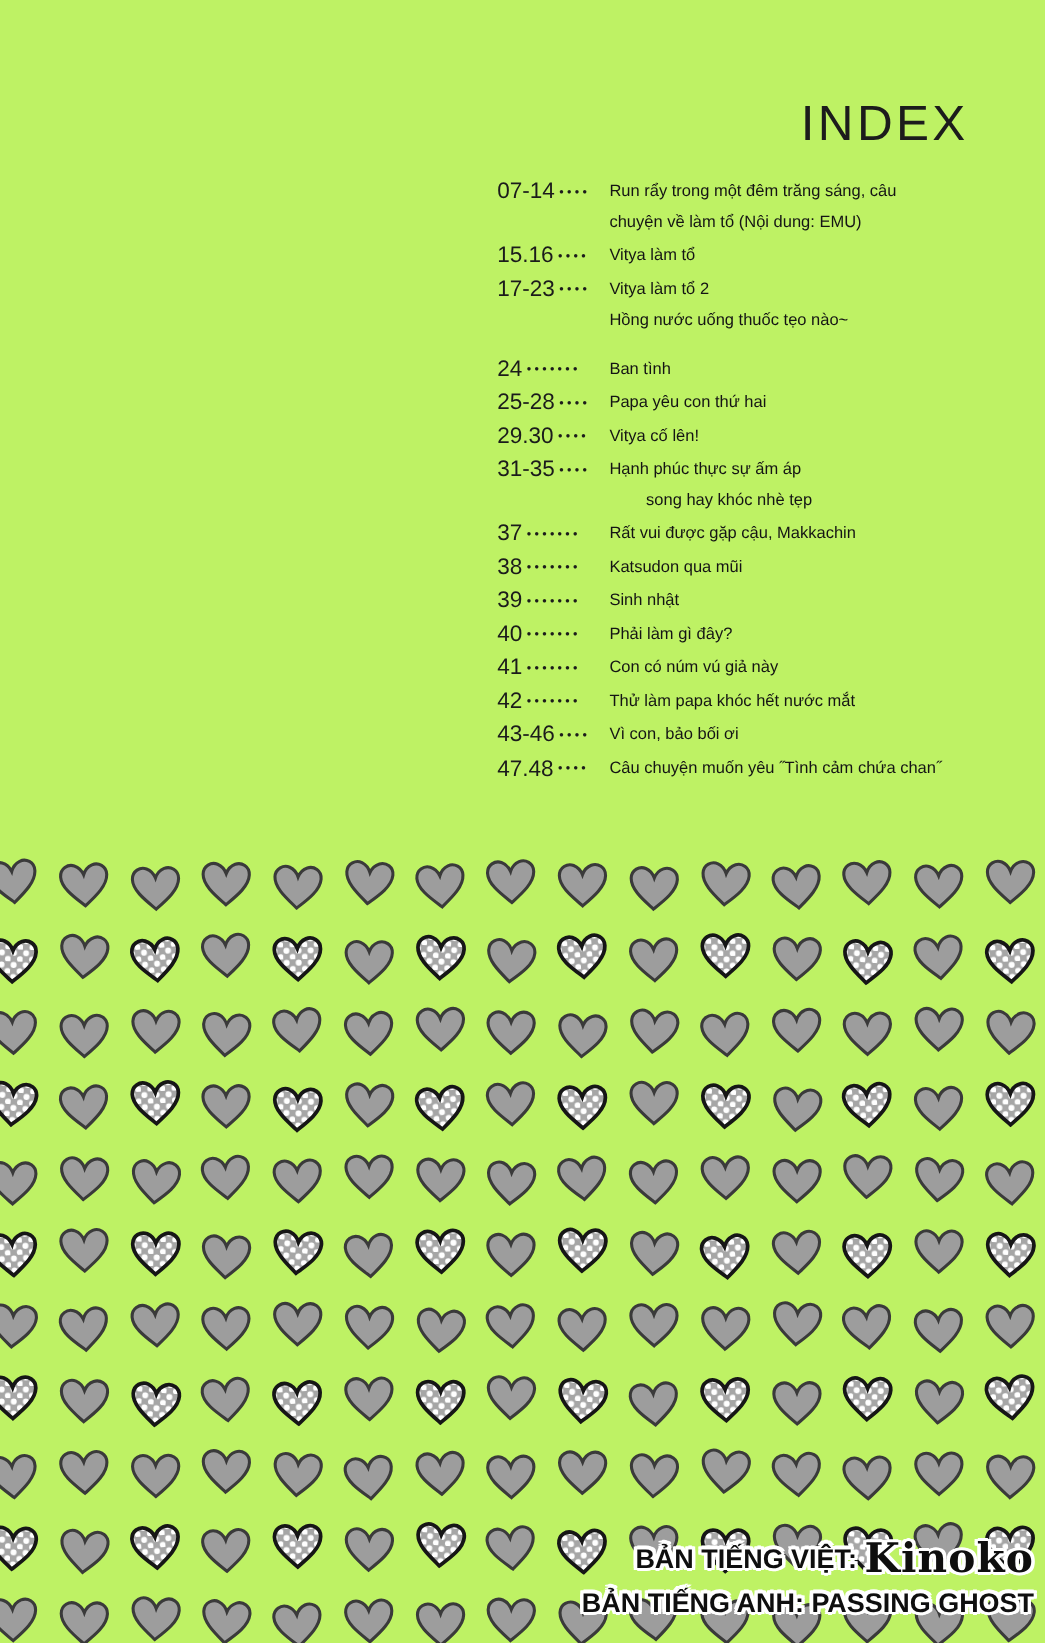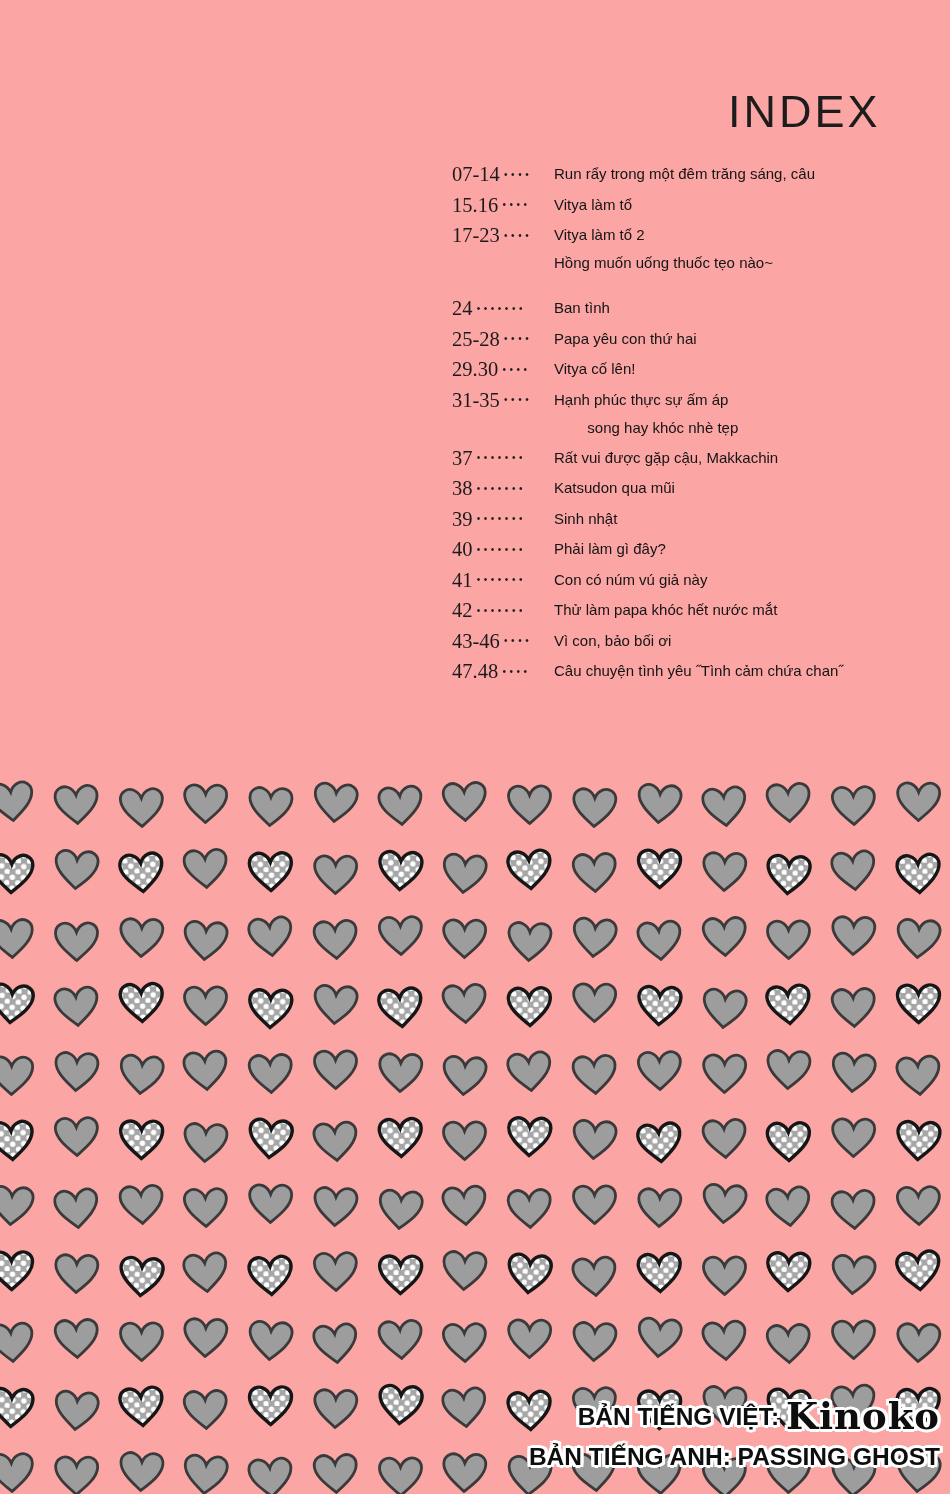"INDEX" .page { background: #fca5a5 -> #bef264 }
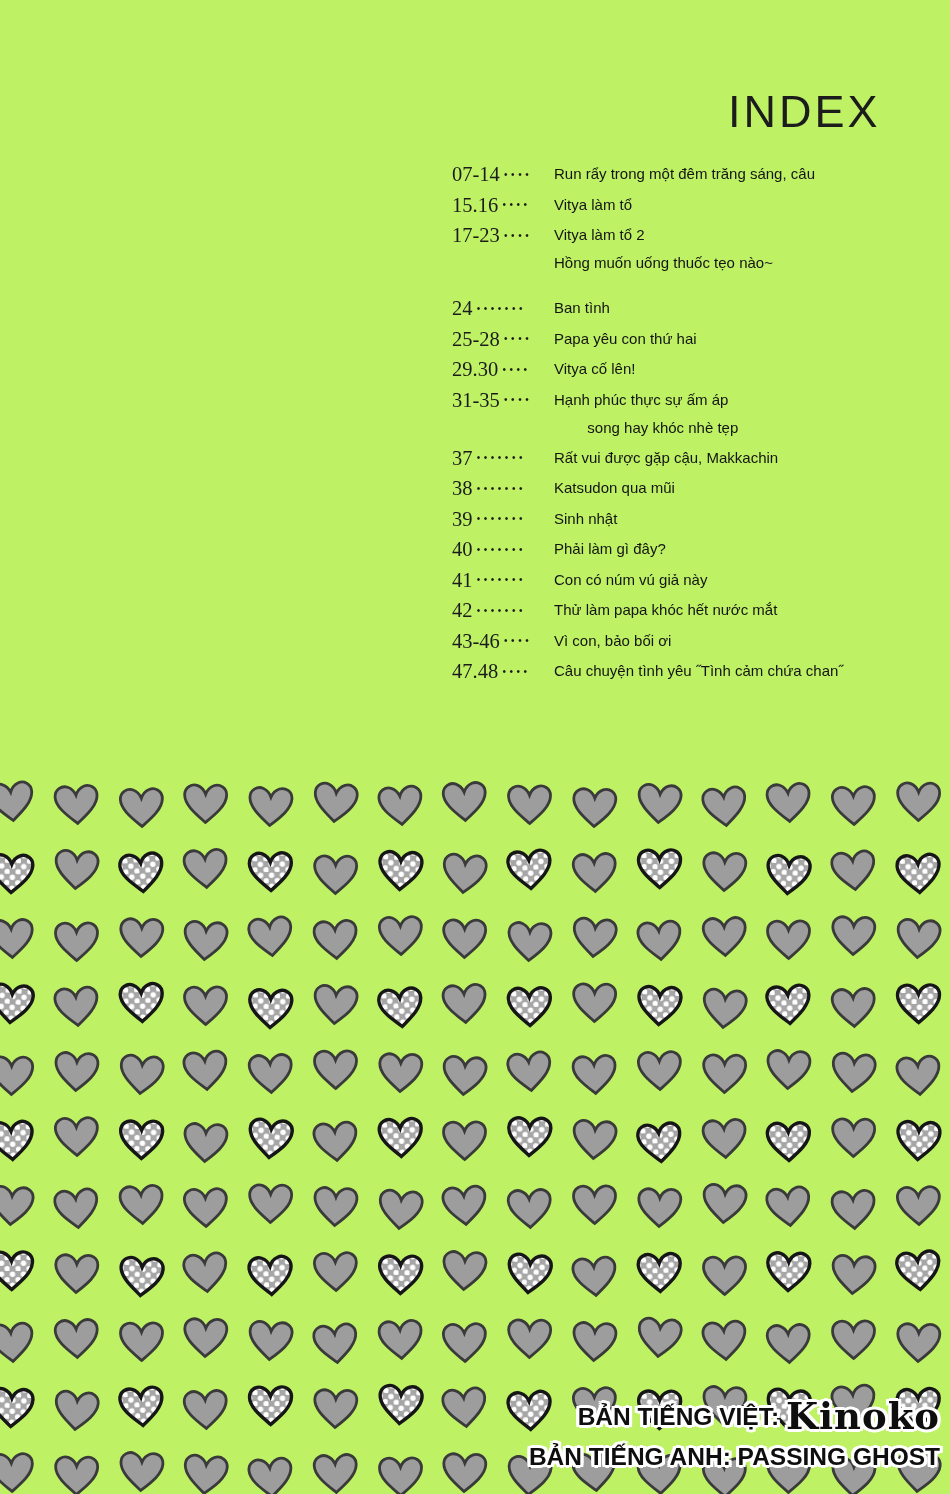"07-14 ••••" .pages { font-family: Liberation Serif, serif -> none }
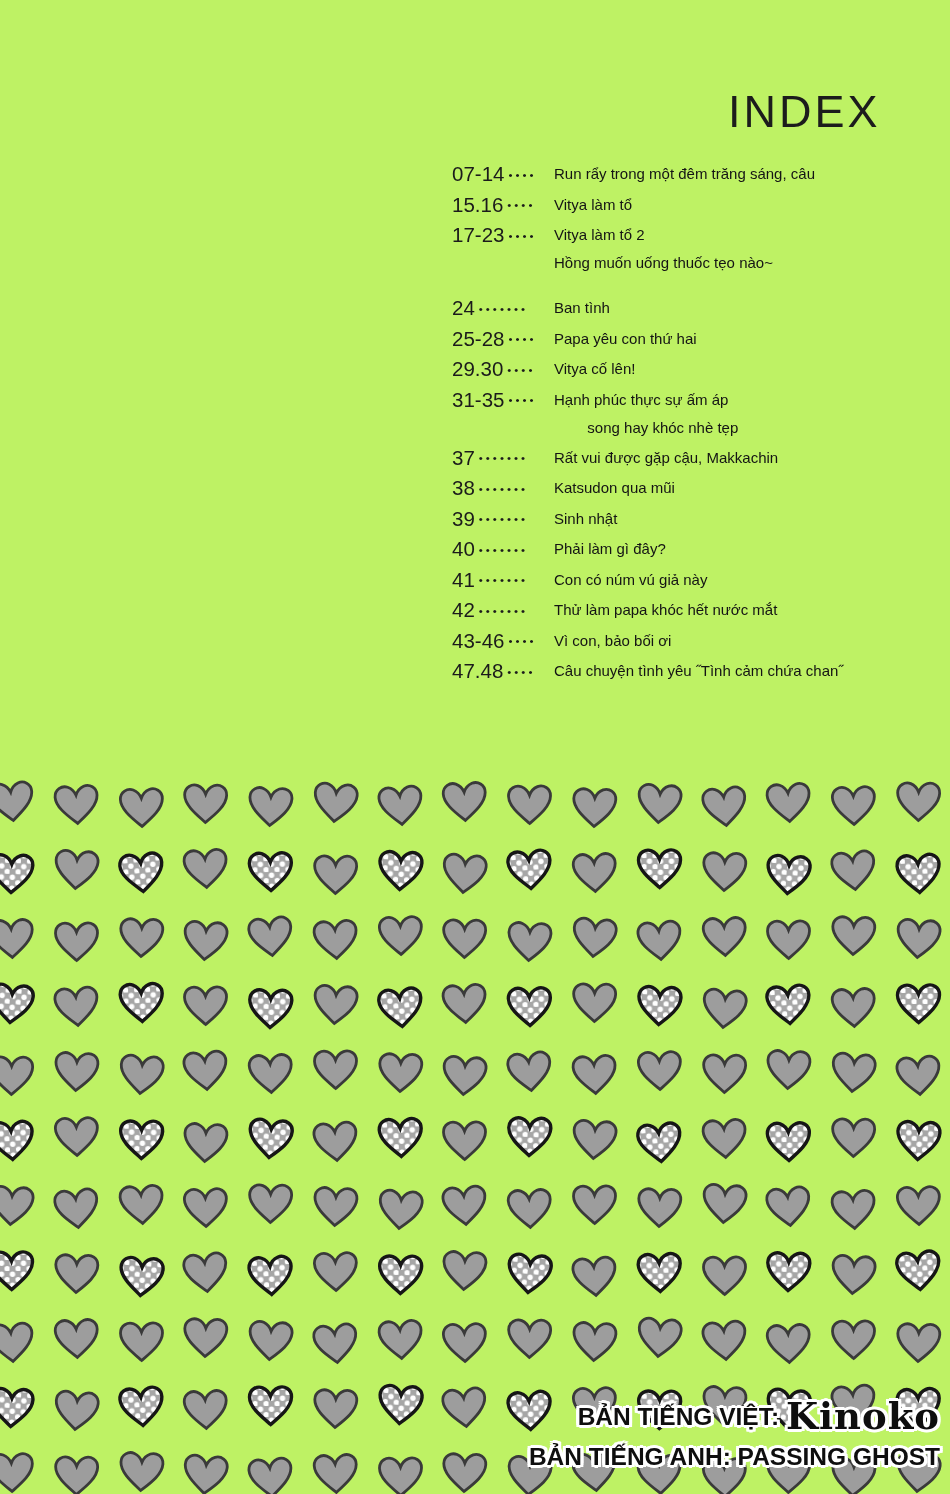"chuyện về làm tổ (Nội" div.tline { html: none -> <div>chuyện về làm tổ (Nội dung: EMU)</div> }
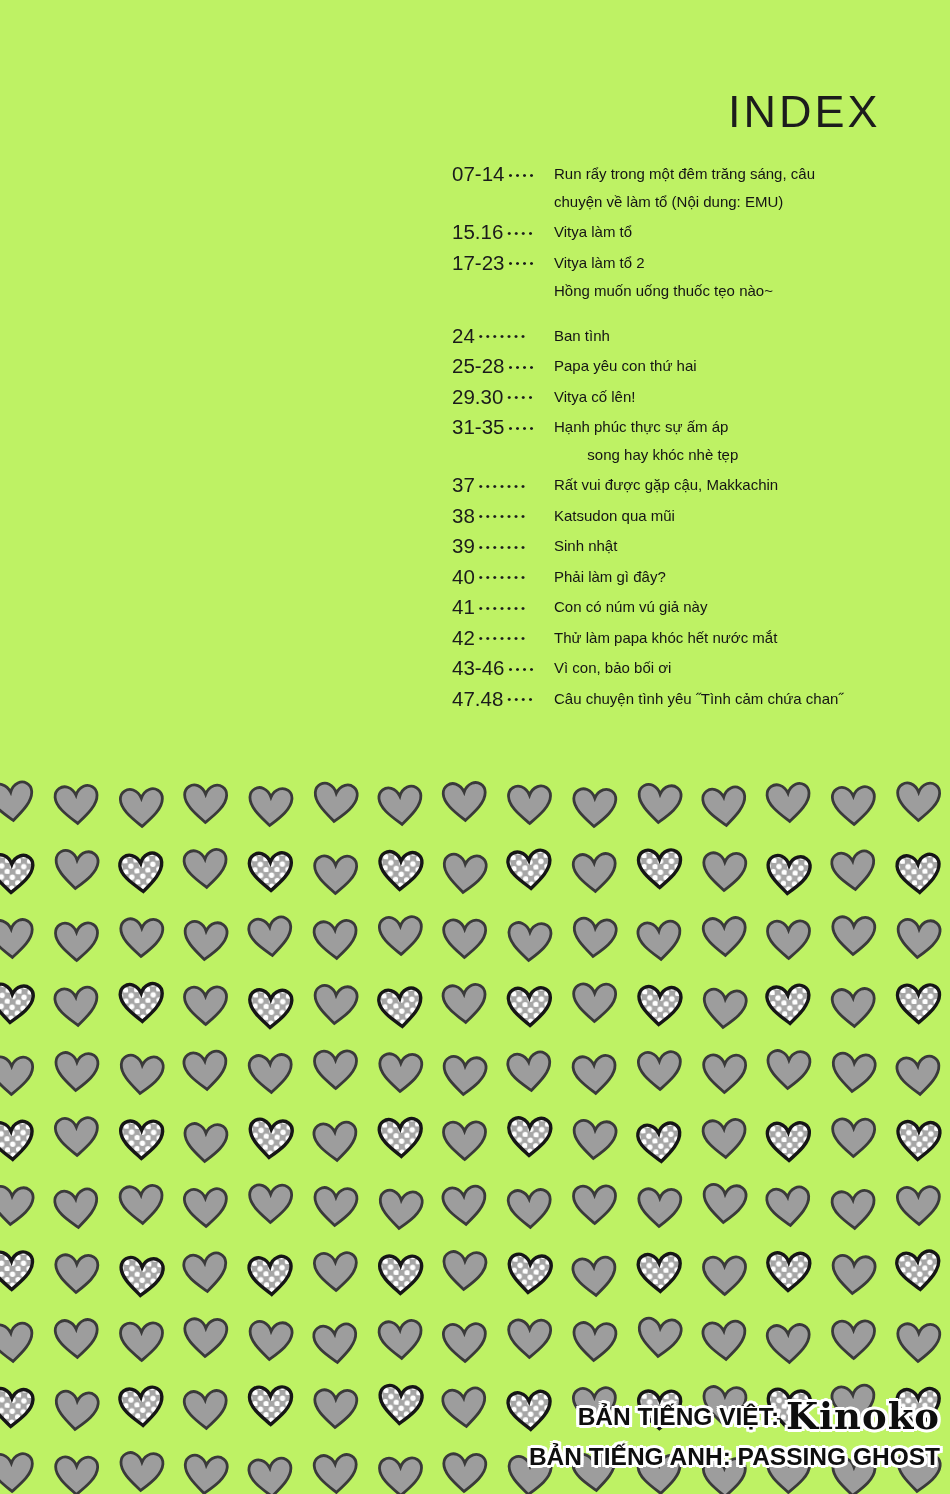"Hồng muốn uống thuốc tẹo" div.tline { text: muốn -> nước }
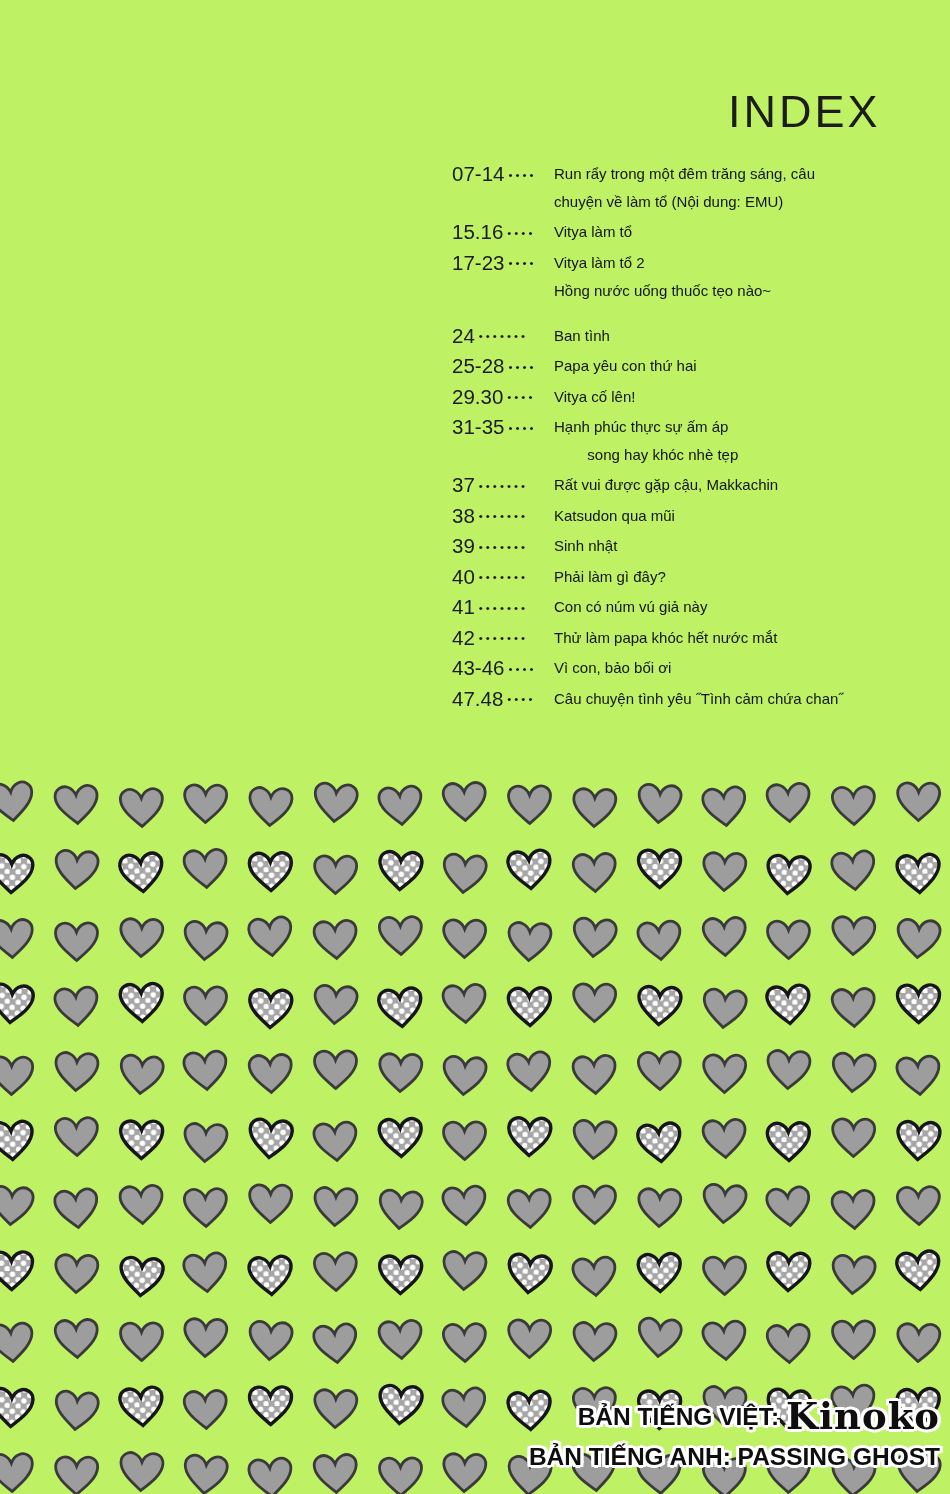"Câu chuyện tình yêu ˝Tình" div.tline { text: tình -> muốn }
